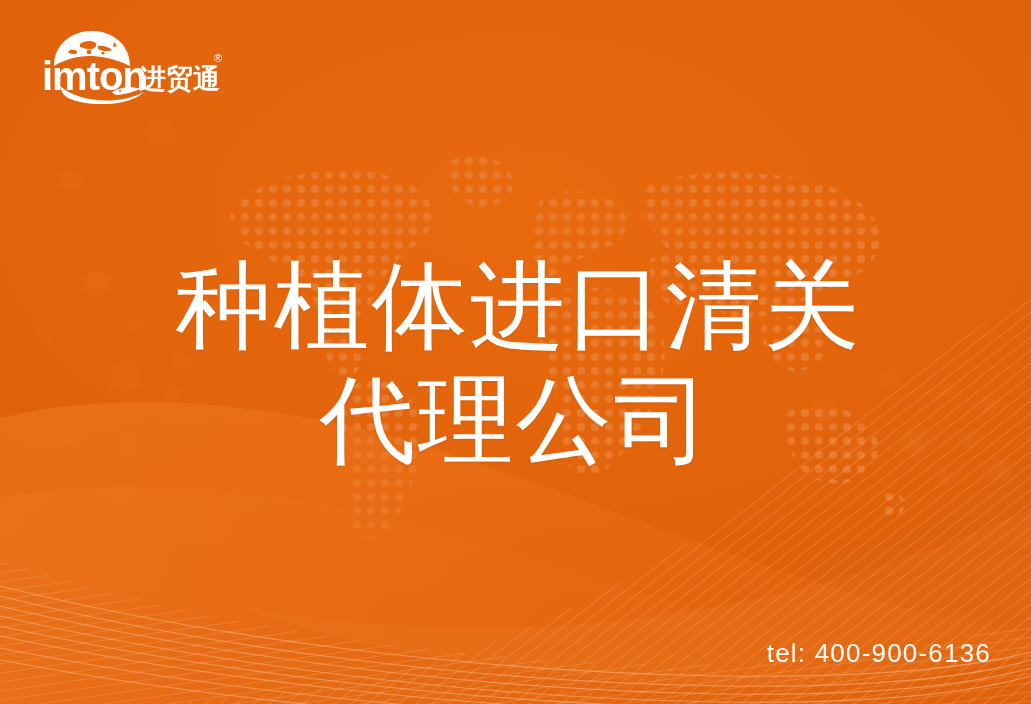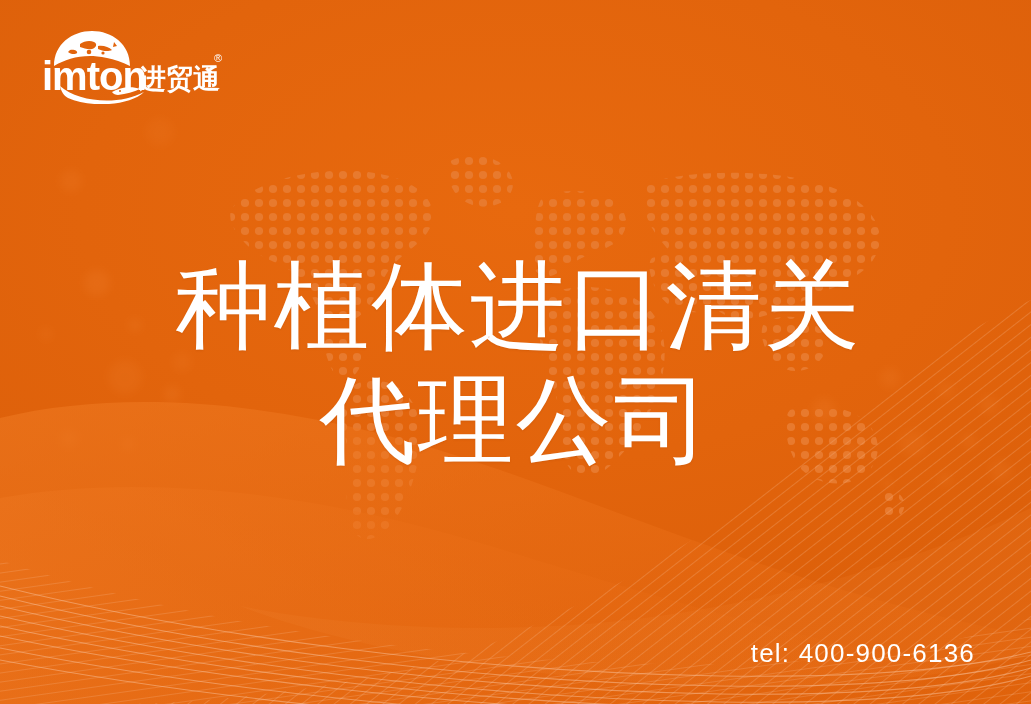"tel: 400-900-6136" .tel { right: 56px -> 40px }
